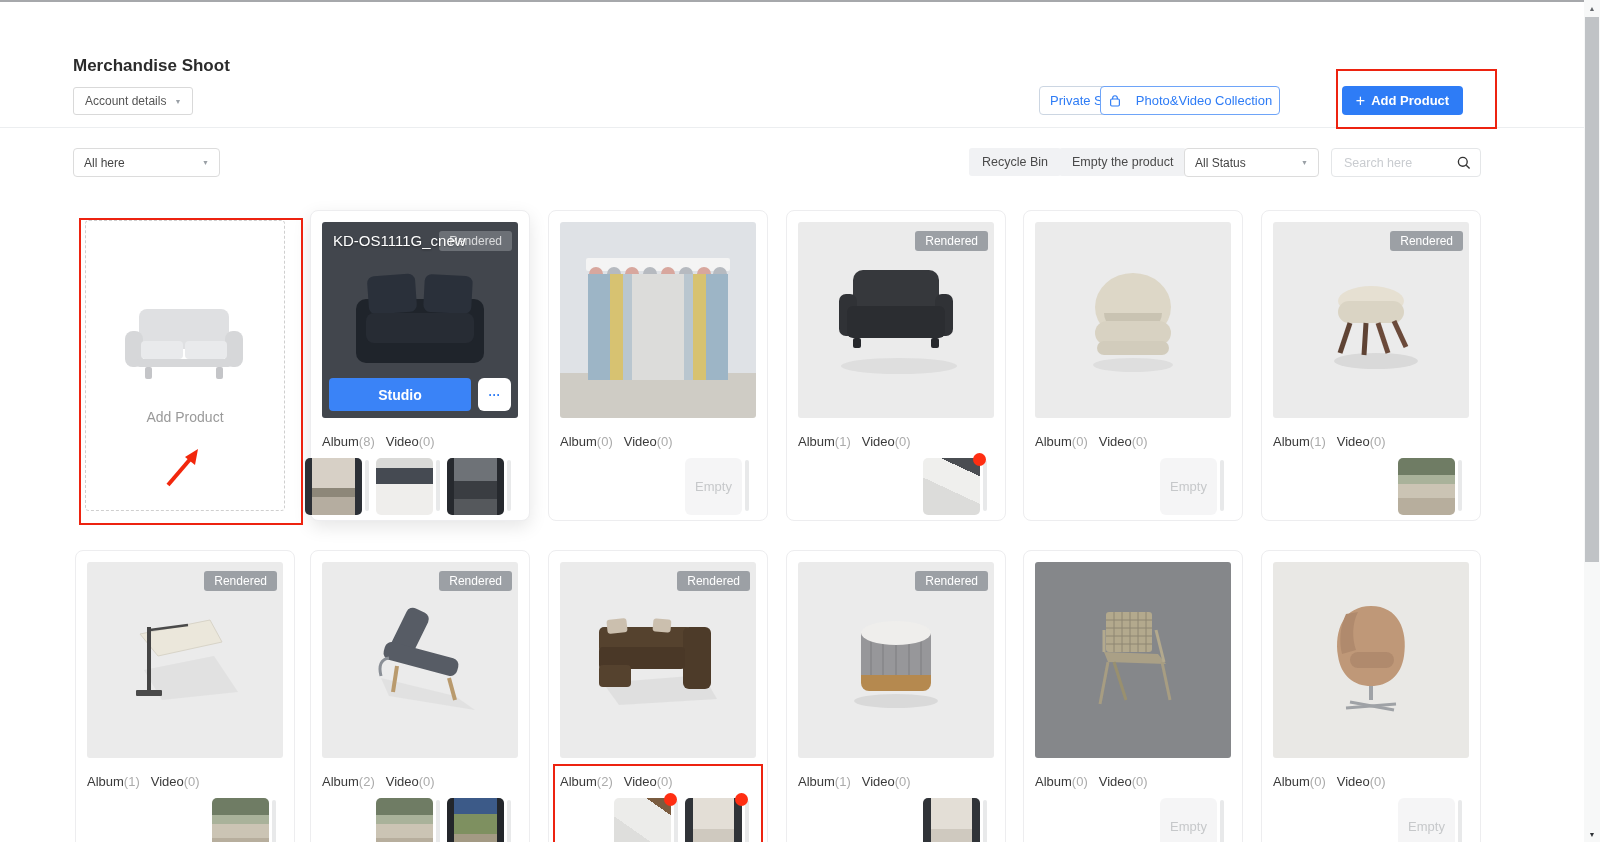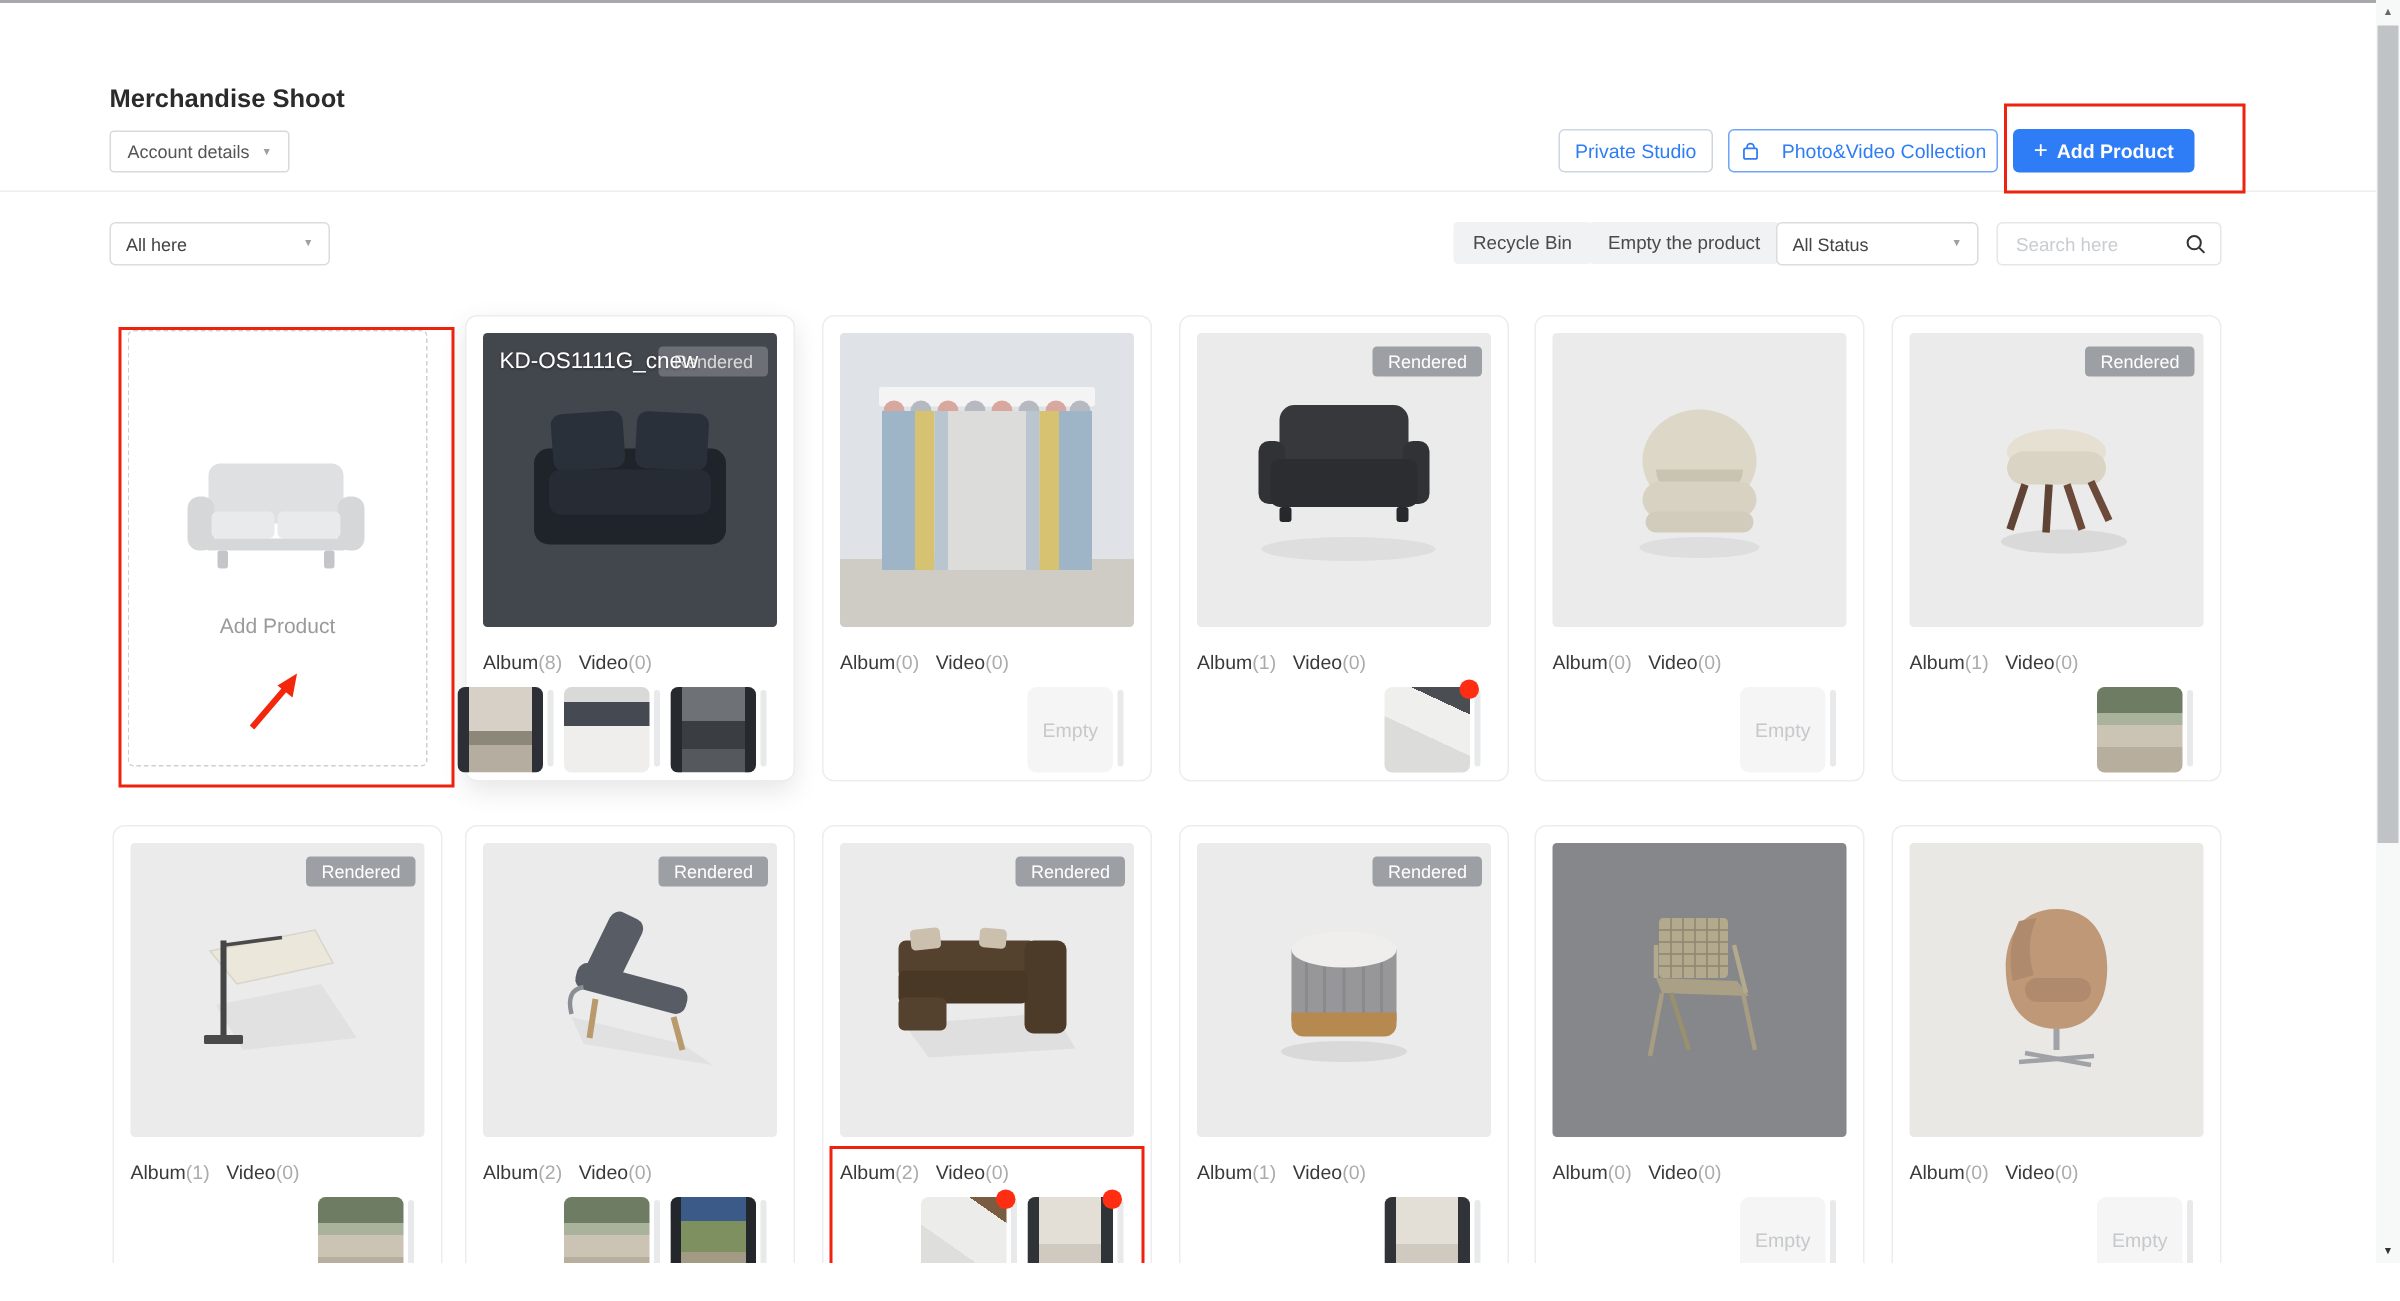"Photo&Video Collection" #btn-collection { left: 1152px -> 1100px }
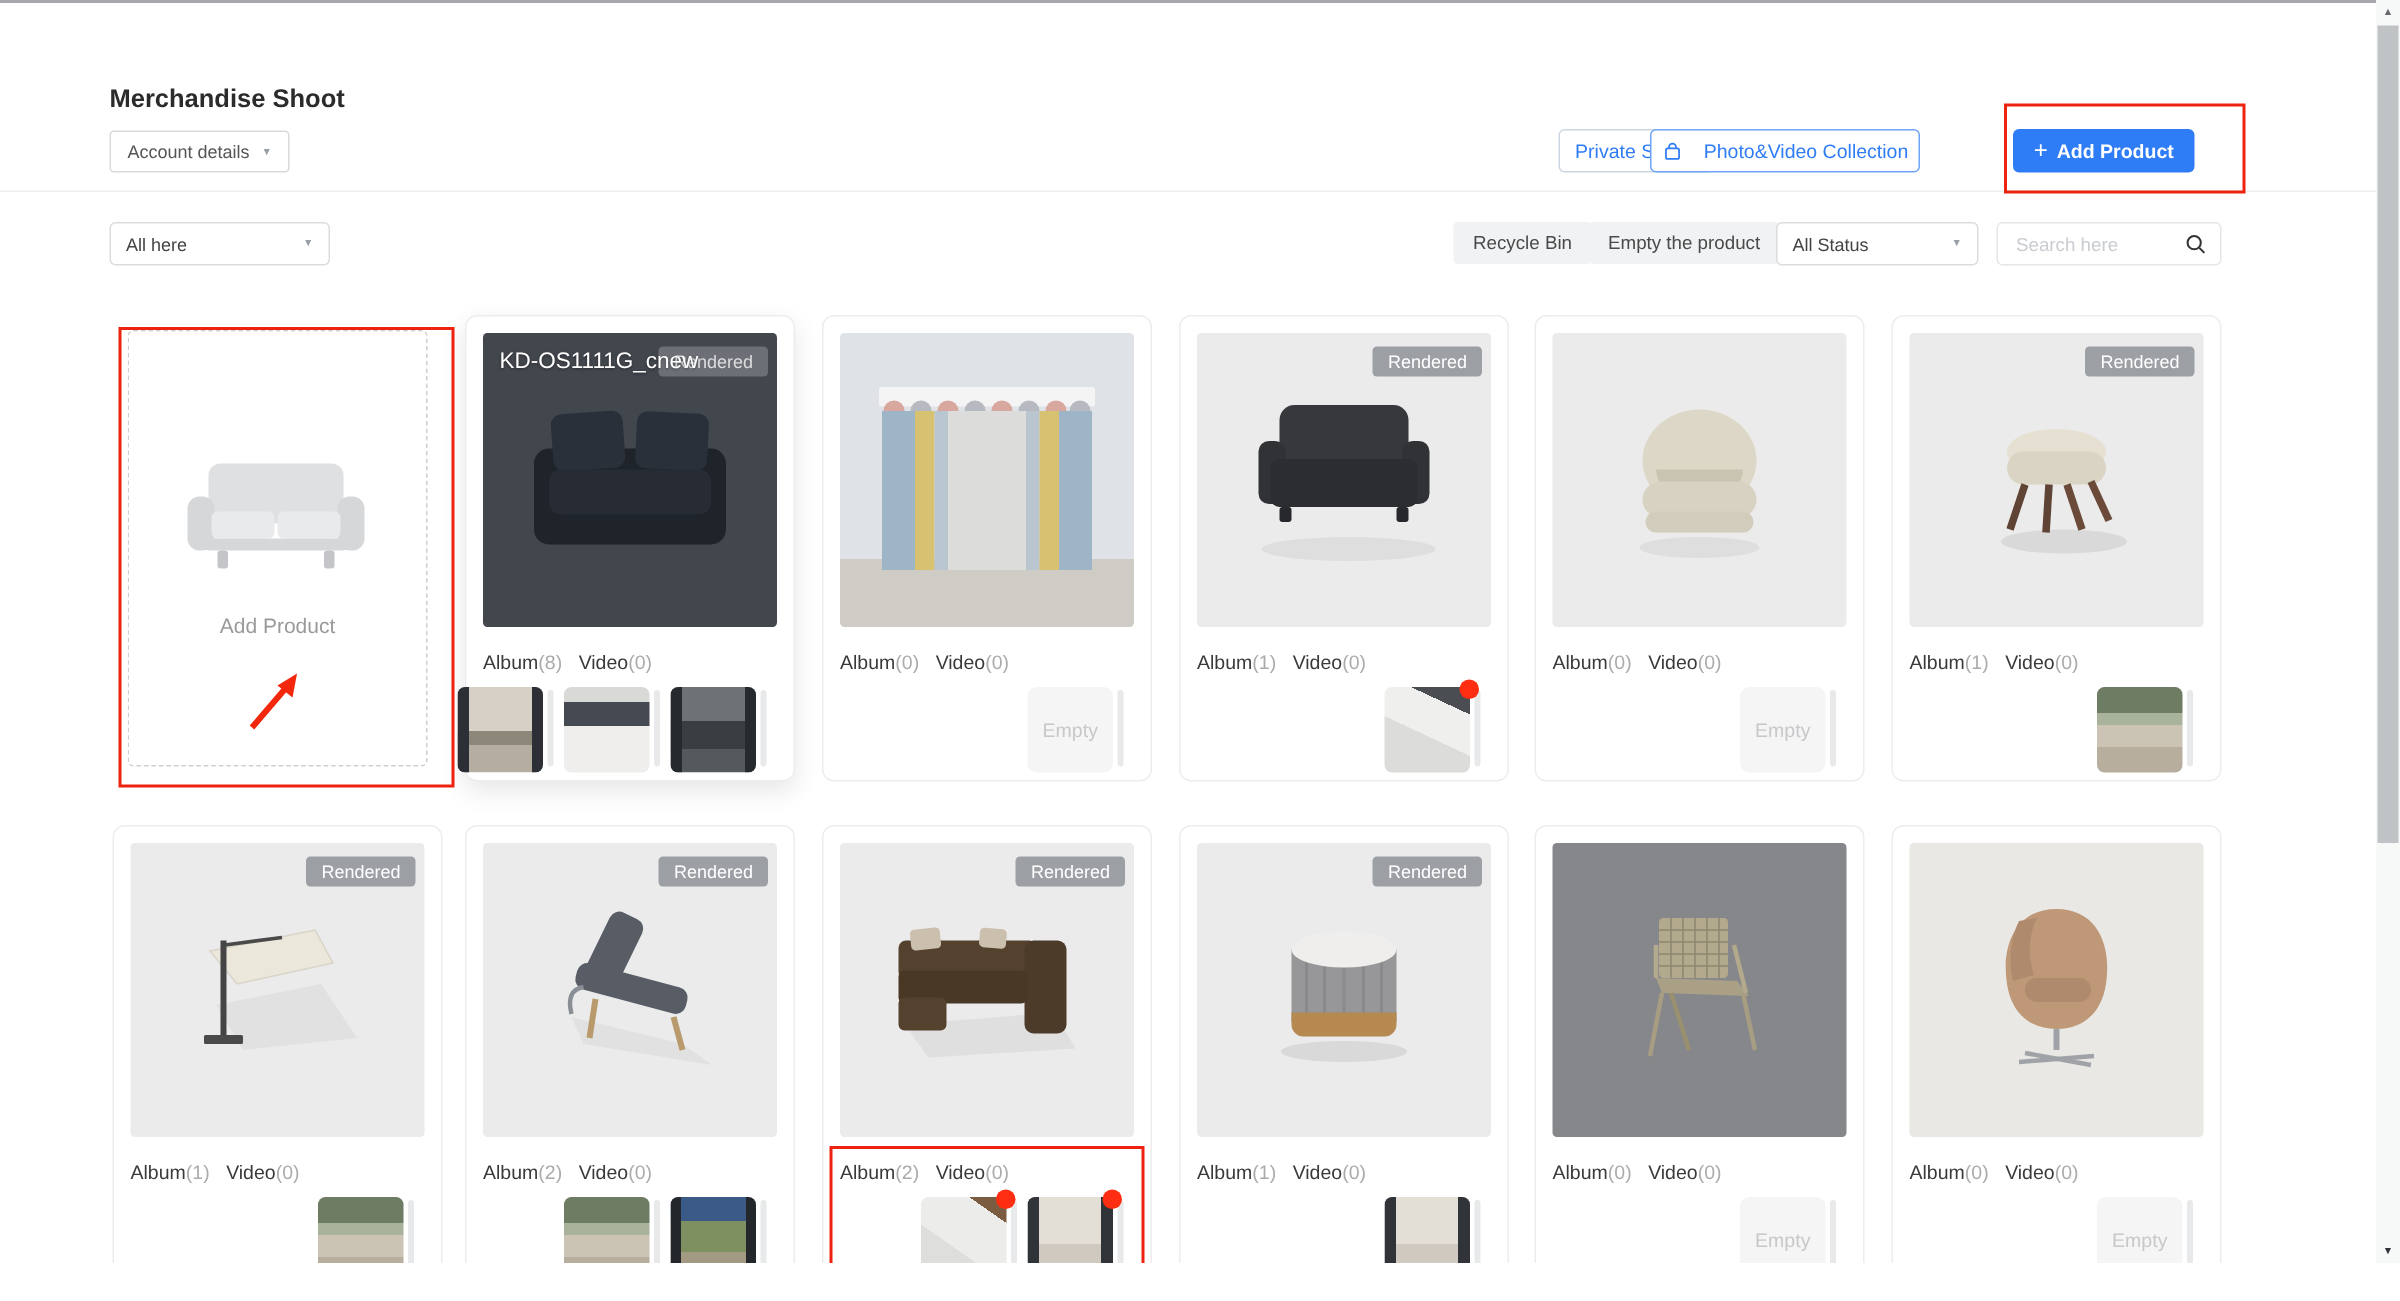"Studio" div.actions { html: none -> <div> <button>Studio</button> <button>···</button> </div> }
